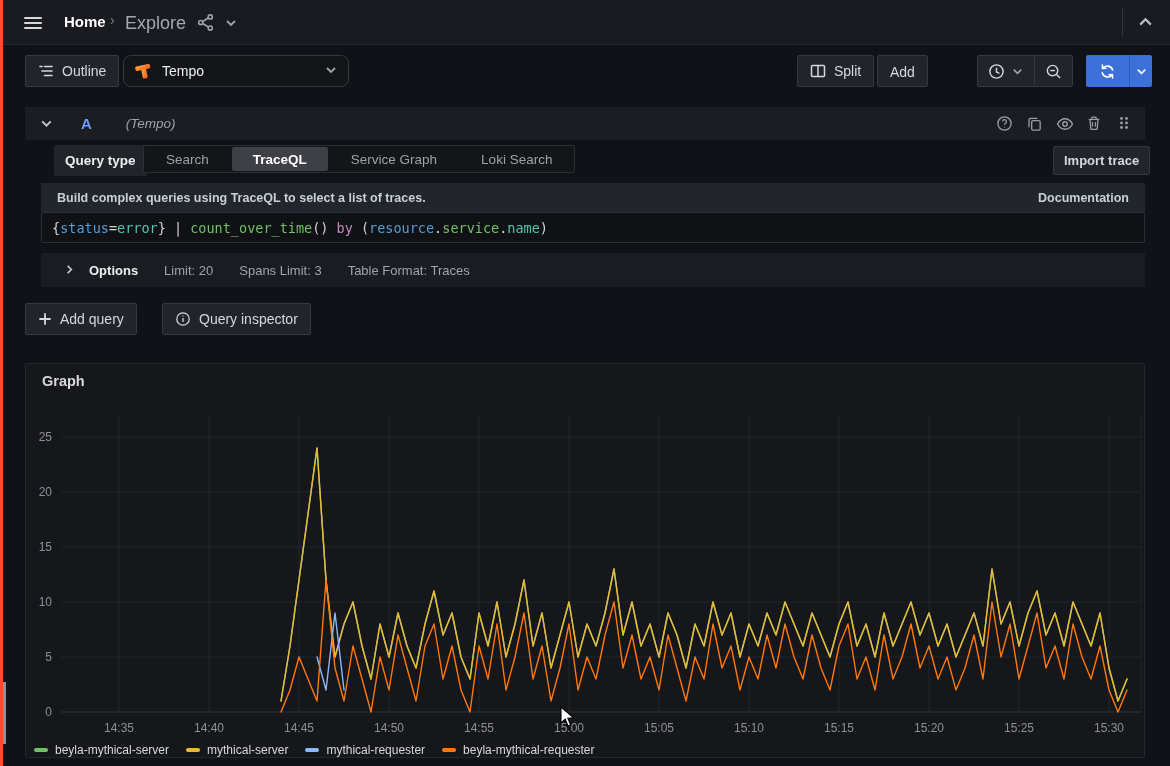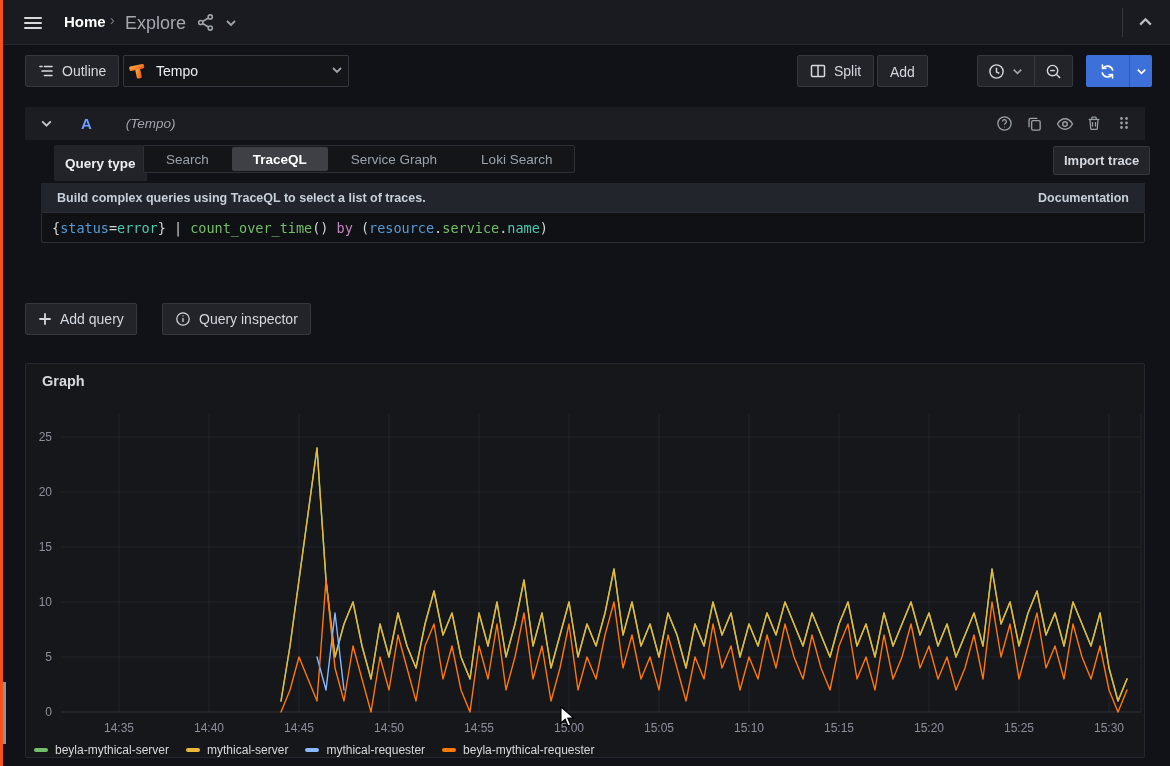"Tempo" .ds-picker { border-radius: 2px -> 8px; padding: 0 4px -> 0 10px }
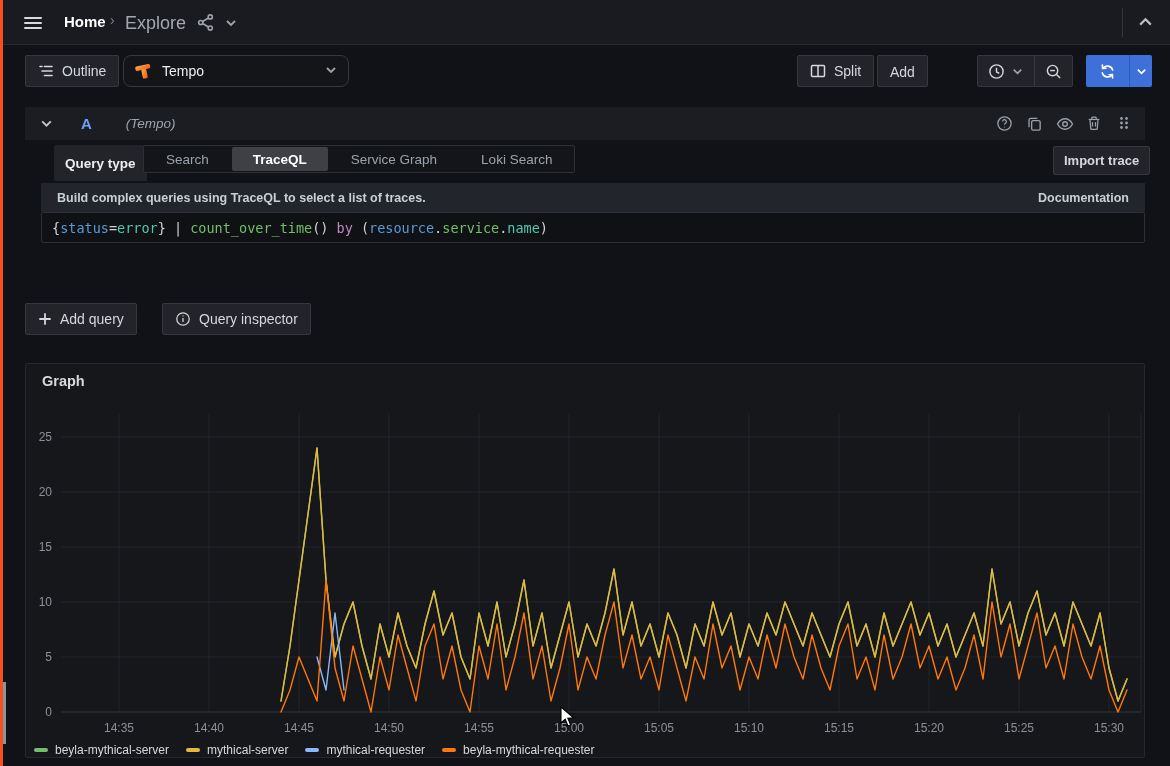"Query type" .qtype-label { height: 36px -> 31px }
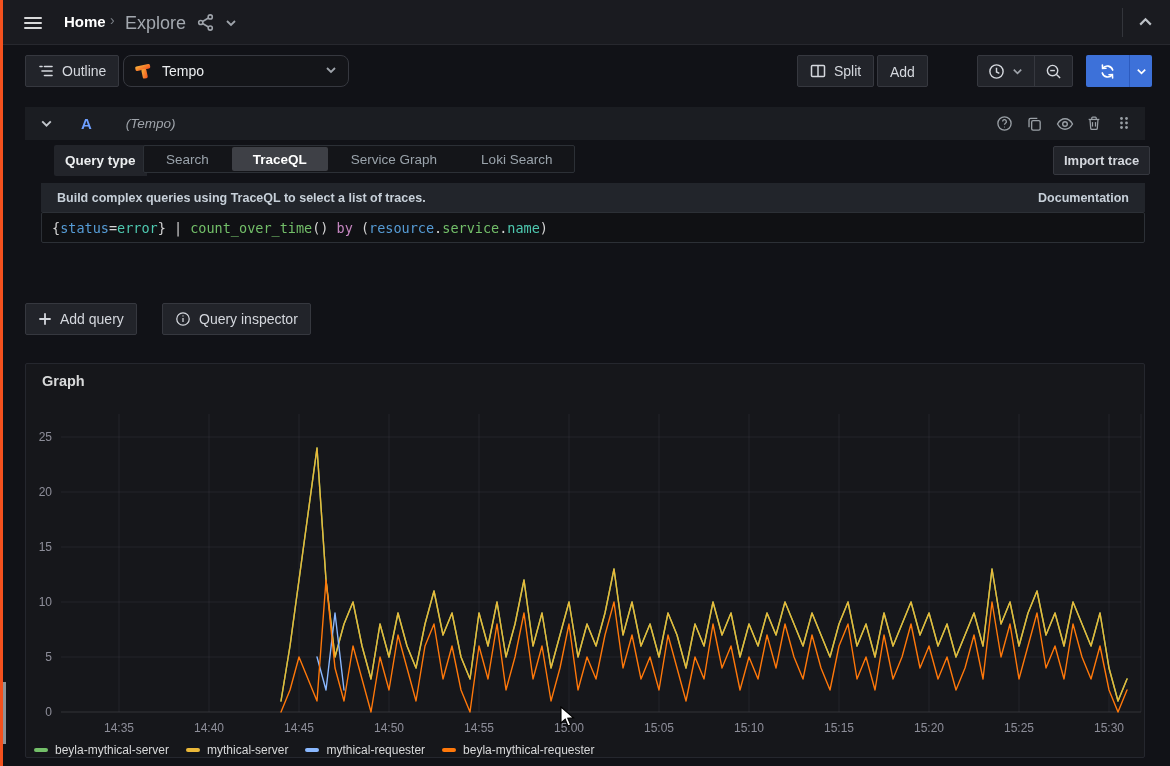"Options" div.opts-row { html: none -> <div> <div> <svg> <polyline></polyline> </svg> </div> <span>Options</span> <span>Limit: 20</span> <span>Spans Limit: 3</span> <span>Table Format: Traces</span> </div> }
